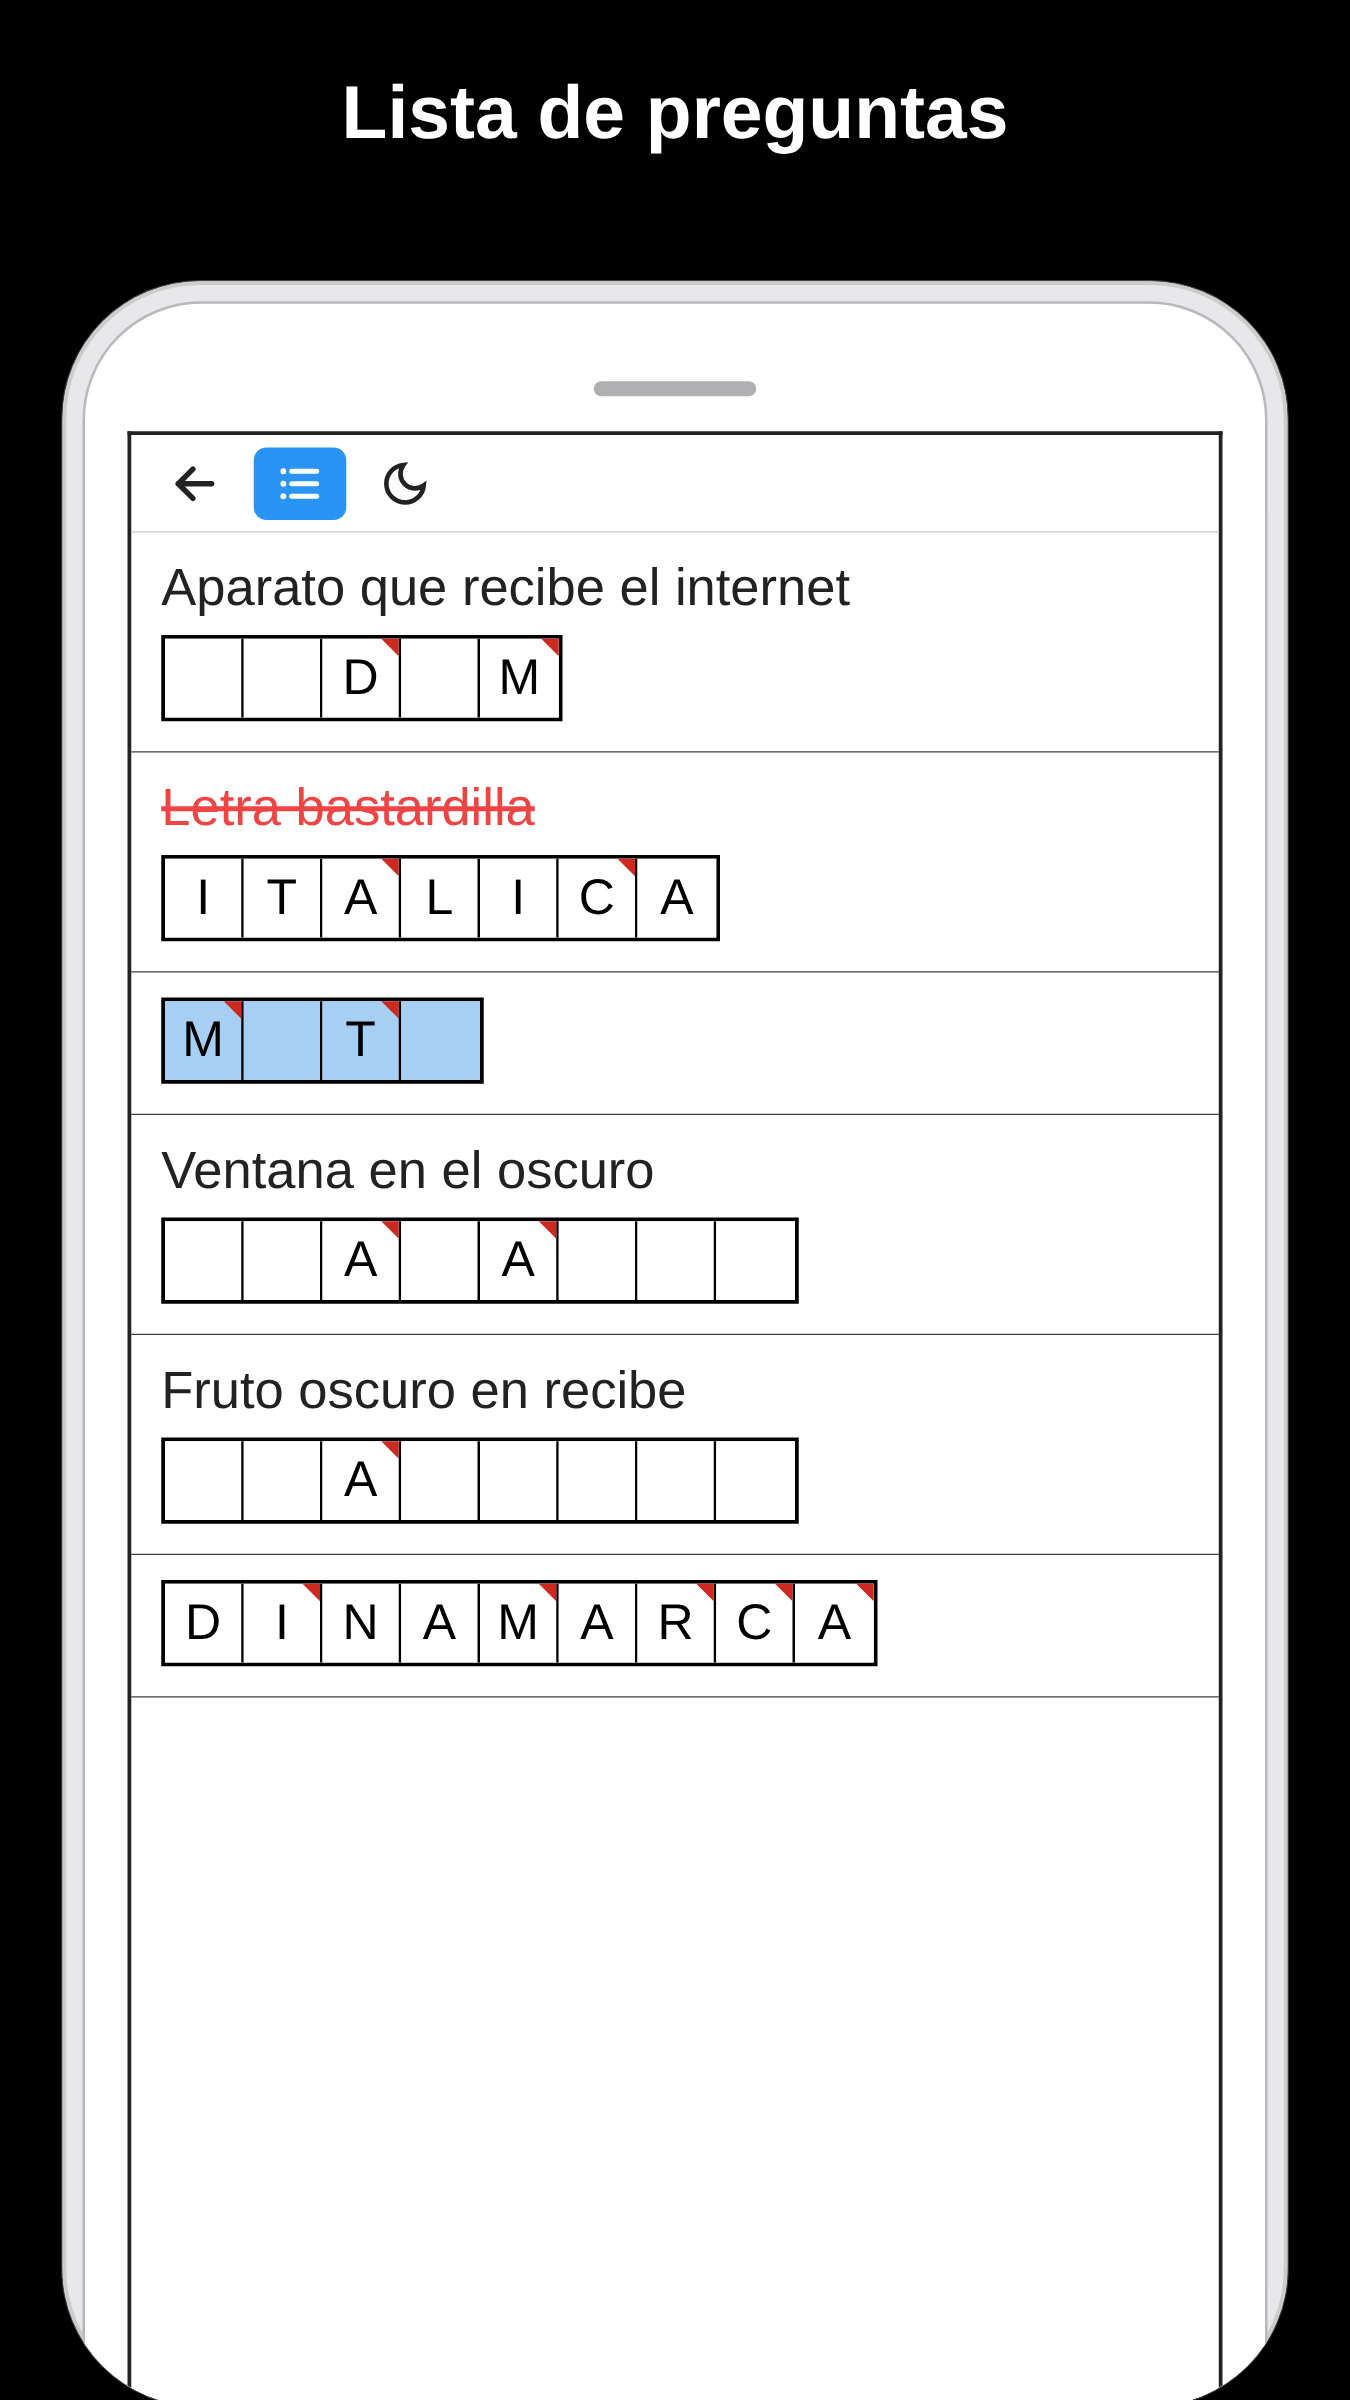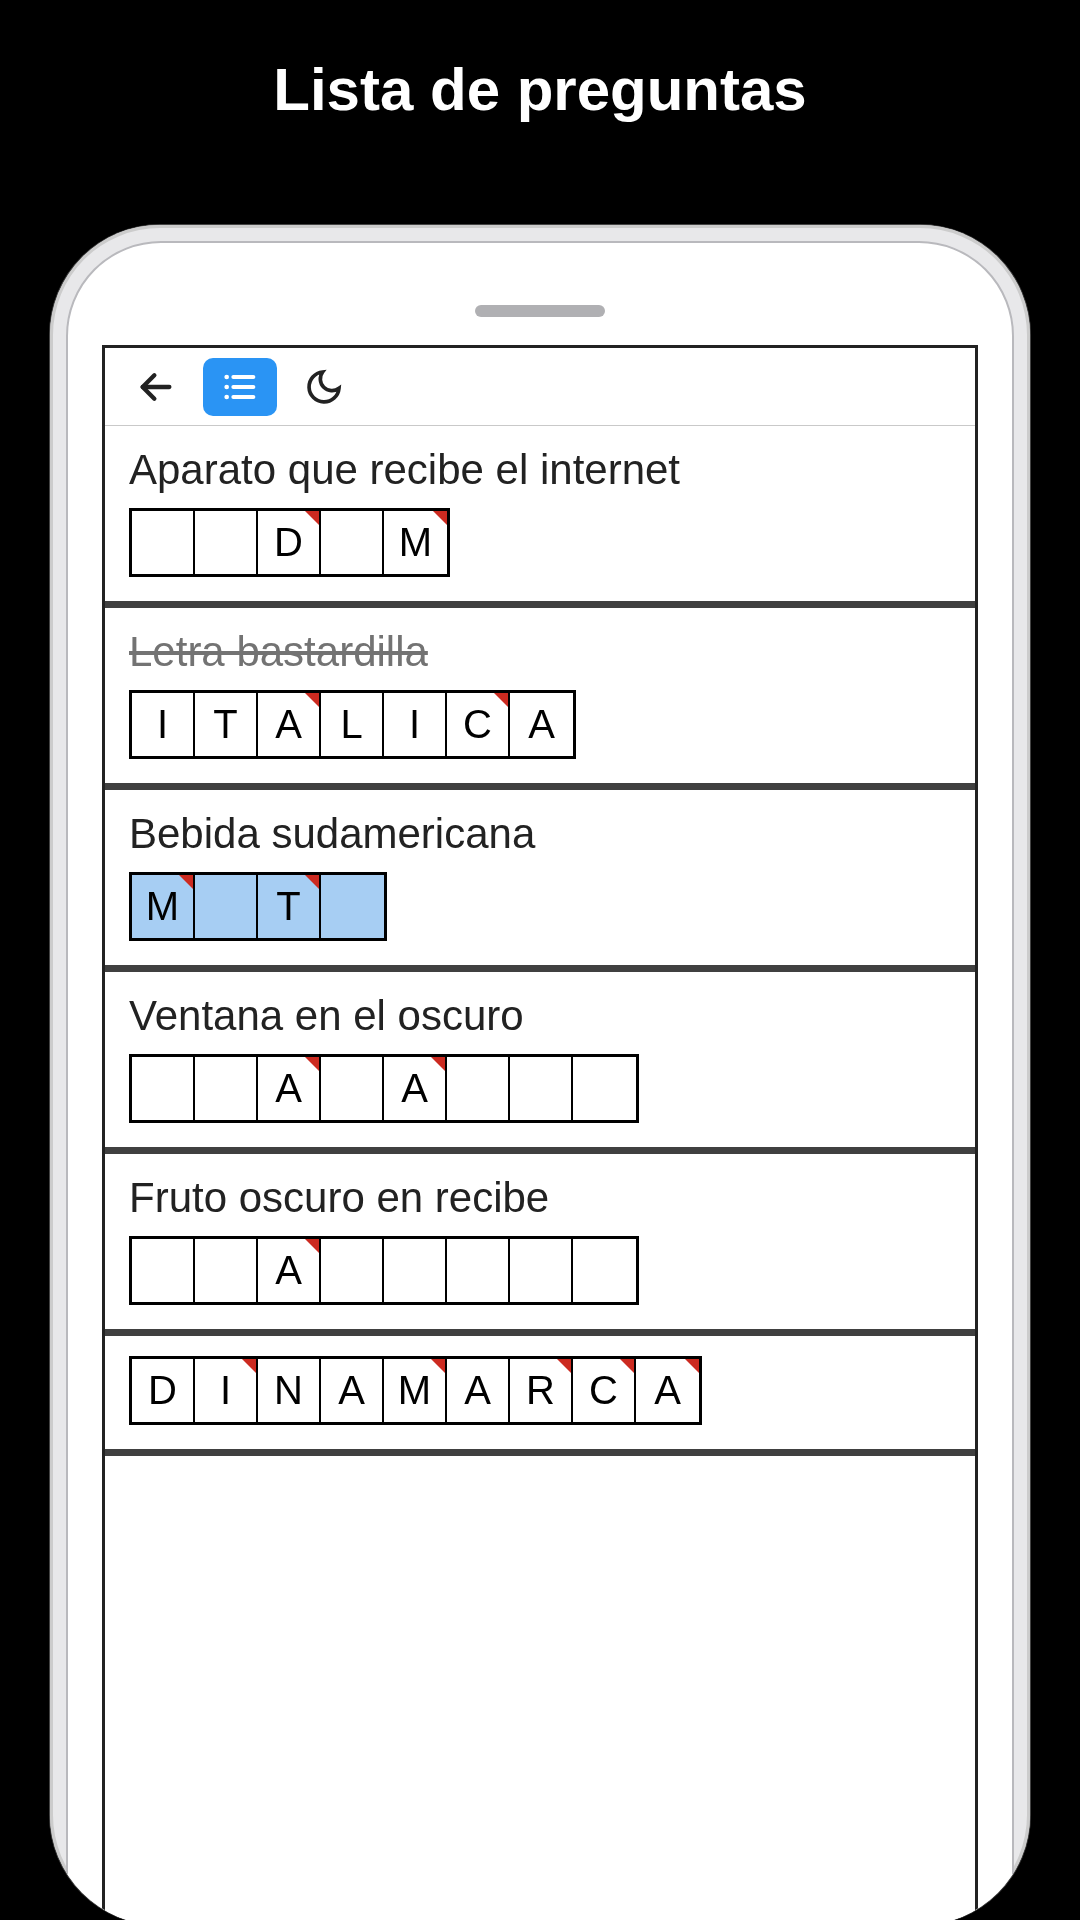"Aparato que recibe el internet" .clue-item { border-bottom: 7px solid #404040 -> 1px solid #404040 }
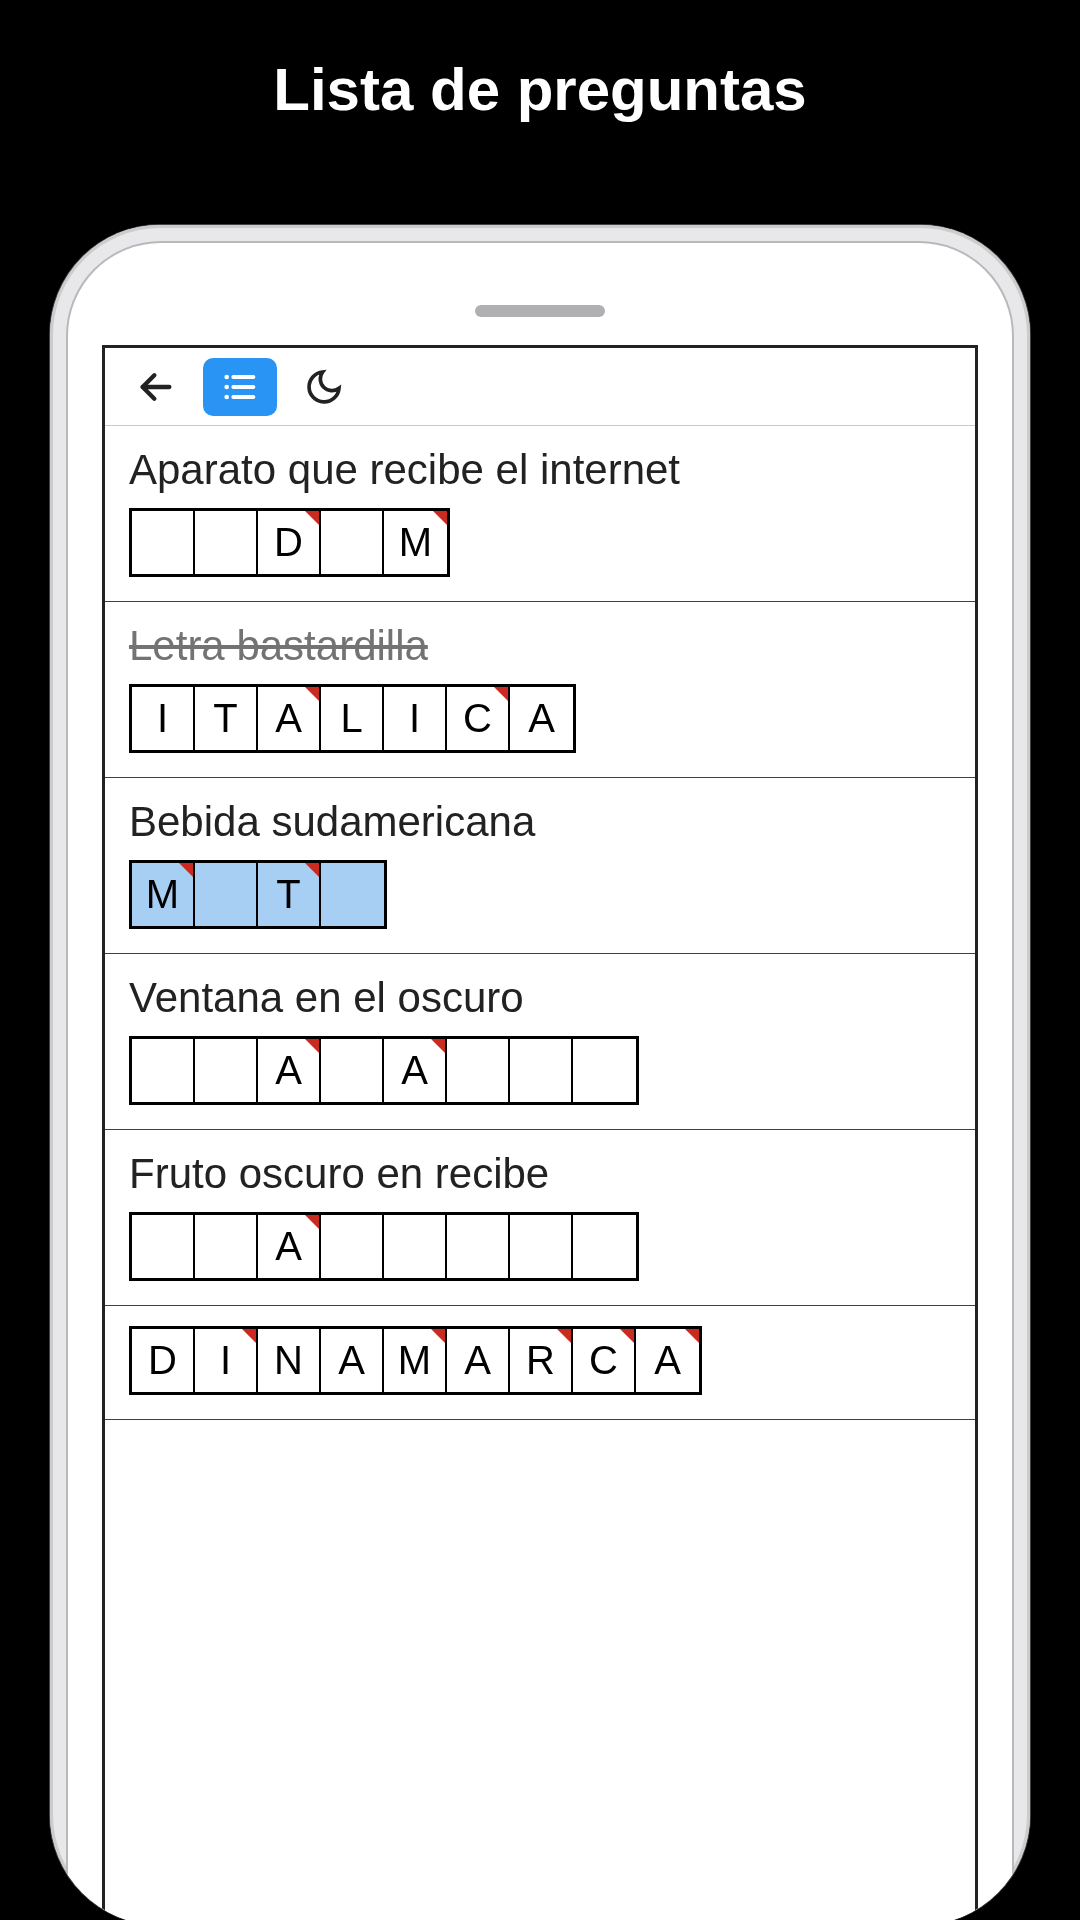"Letra bastardilla" .clue-text.solved { color: #737373 -> #ef4444 }
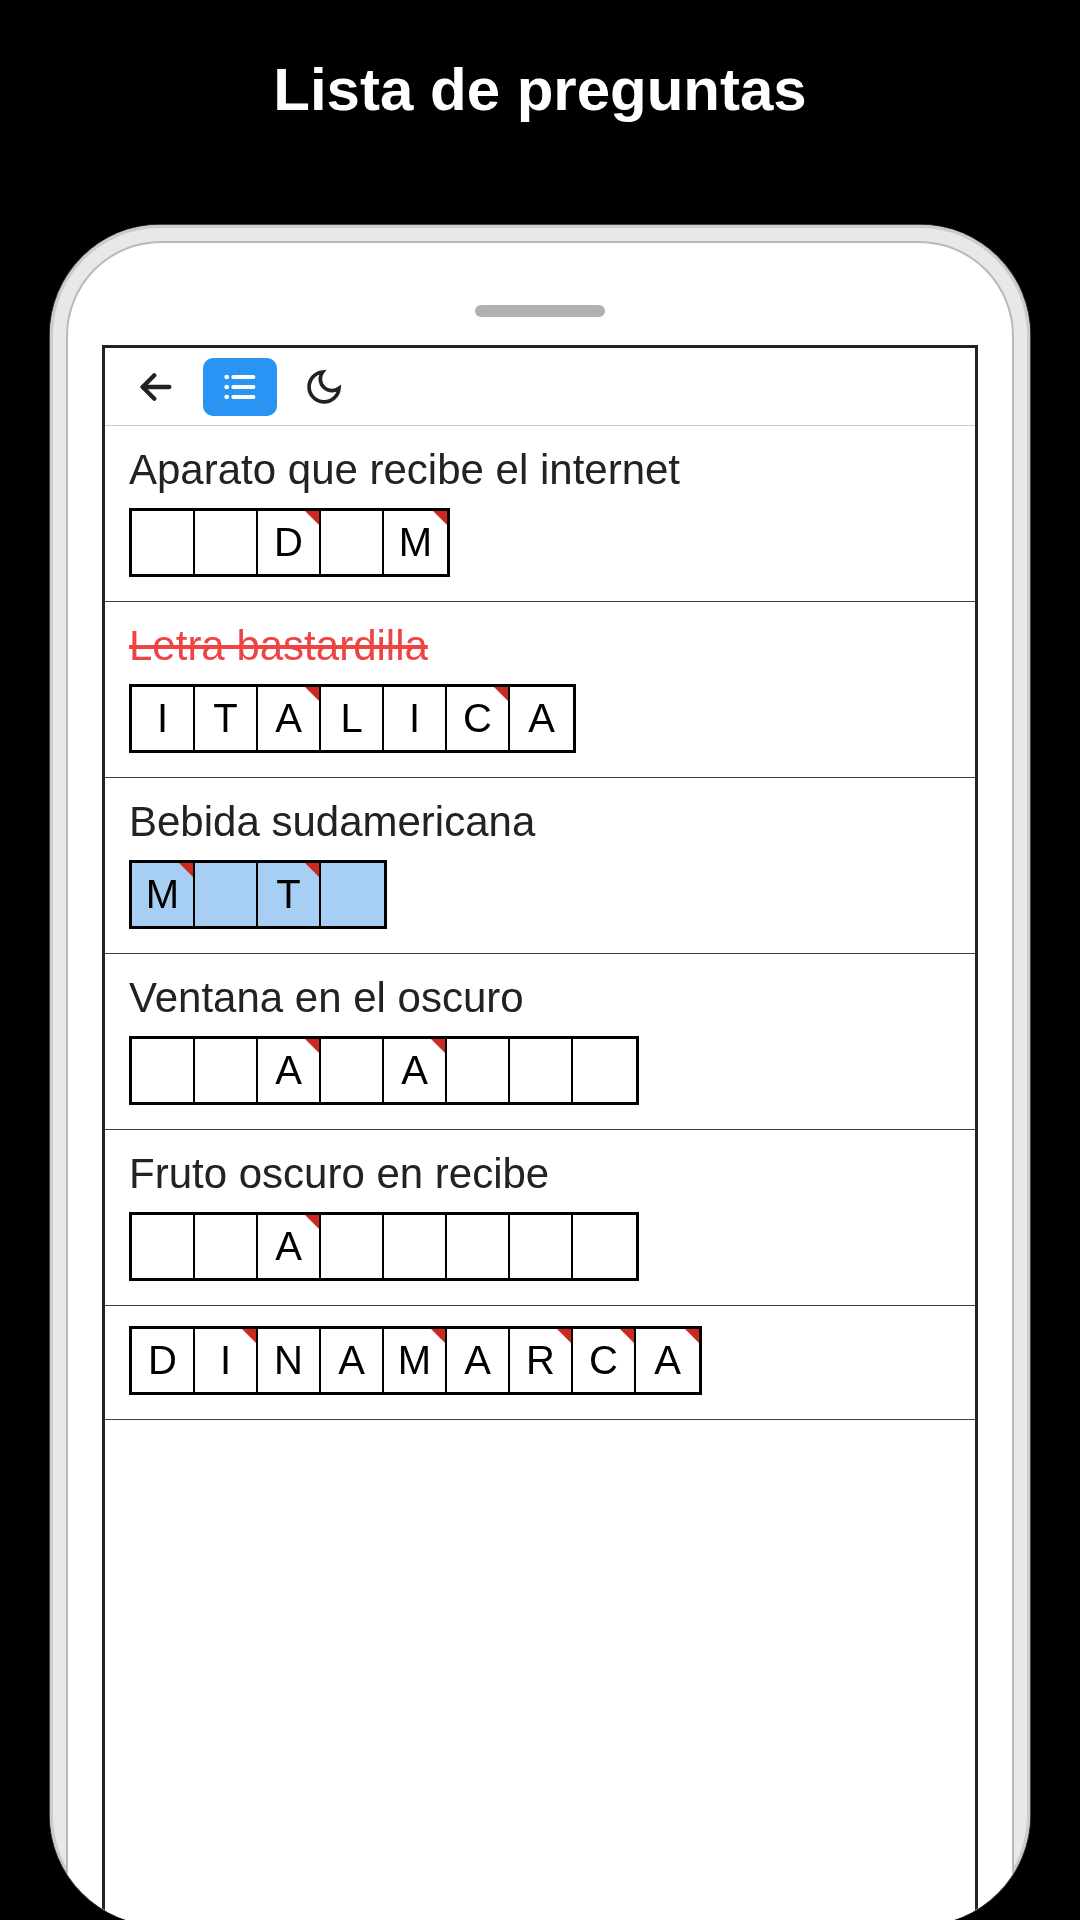"Bebida sudamericana" div.clue-text { html: <div>Bebida sudamericana</div> -> none }
